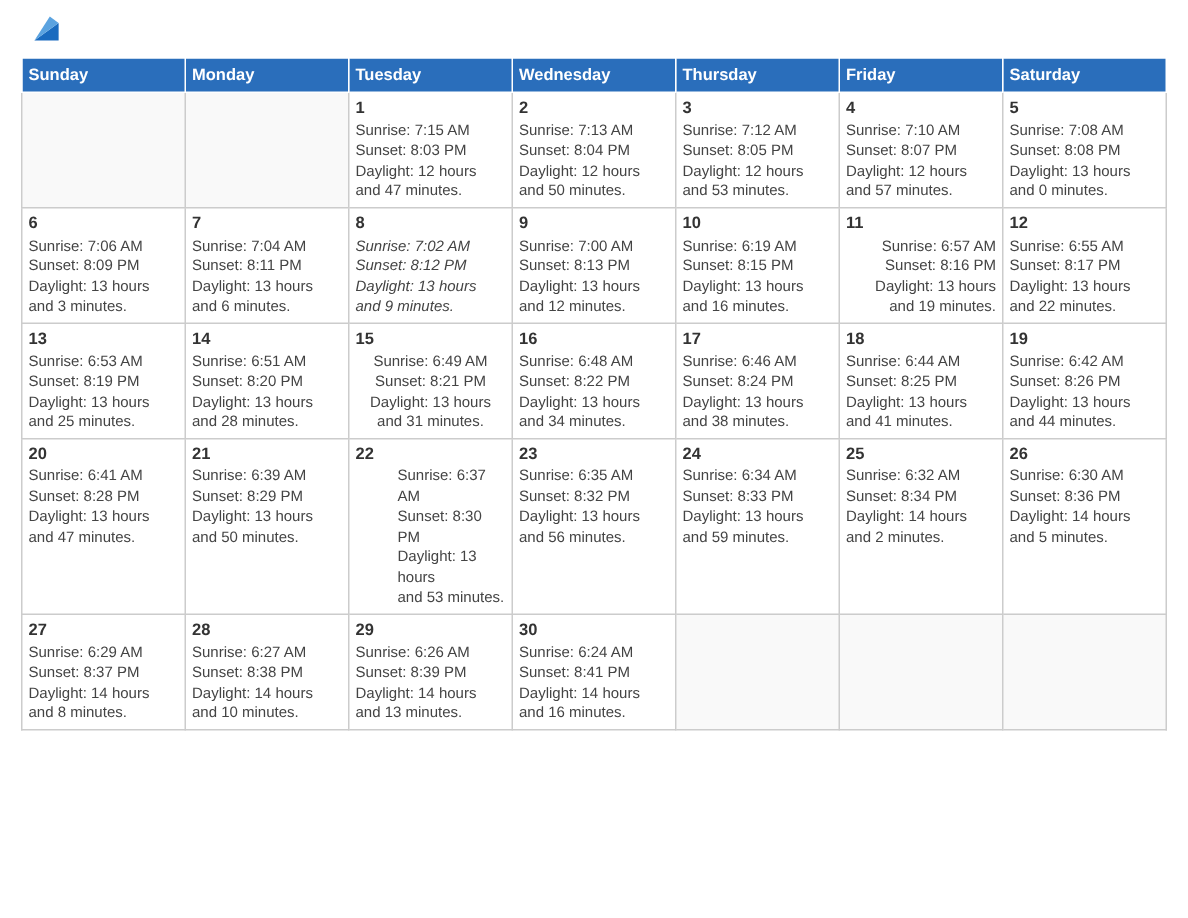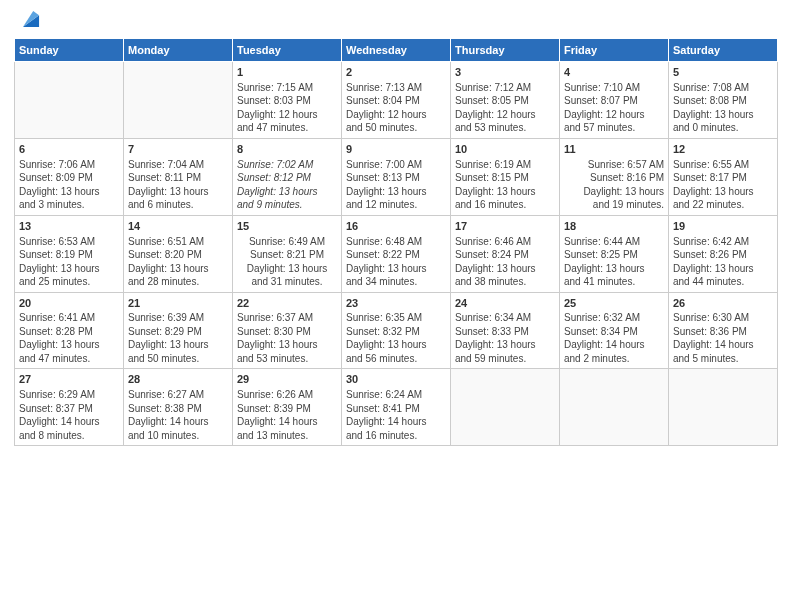"Sunrise: 6:37 AM" div.day-info { margin-left: none -> 28px }
